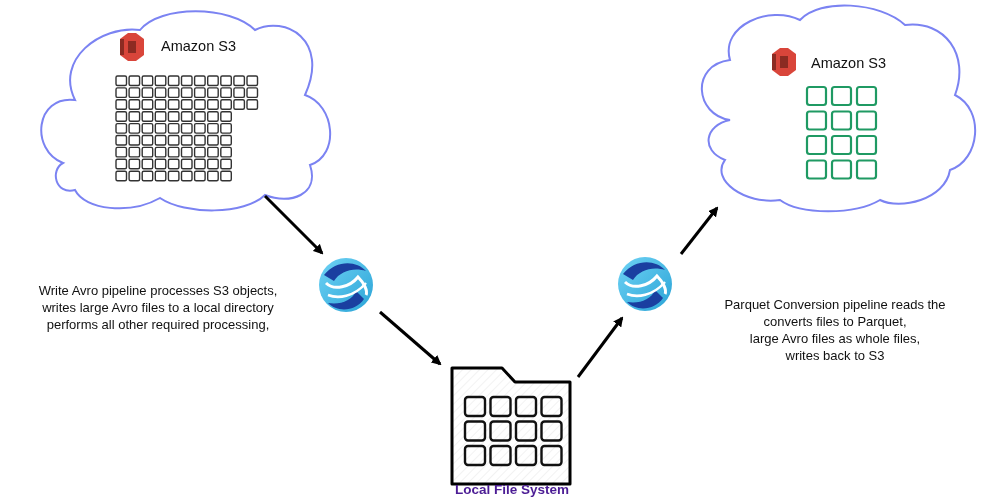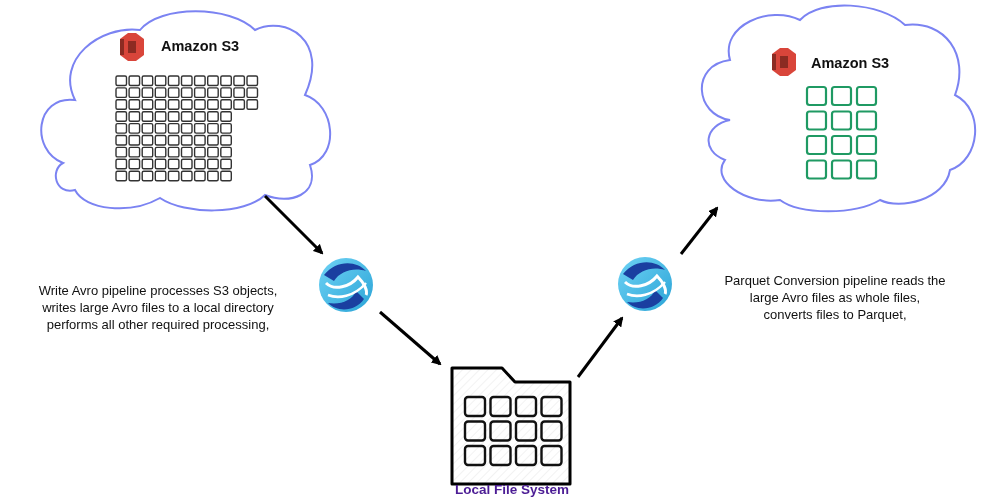"Amazon S3" .title { font-weight: bold -> normal }
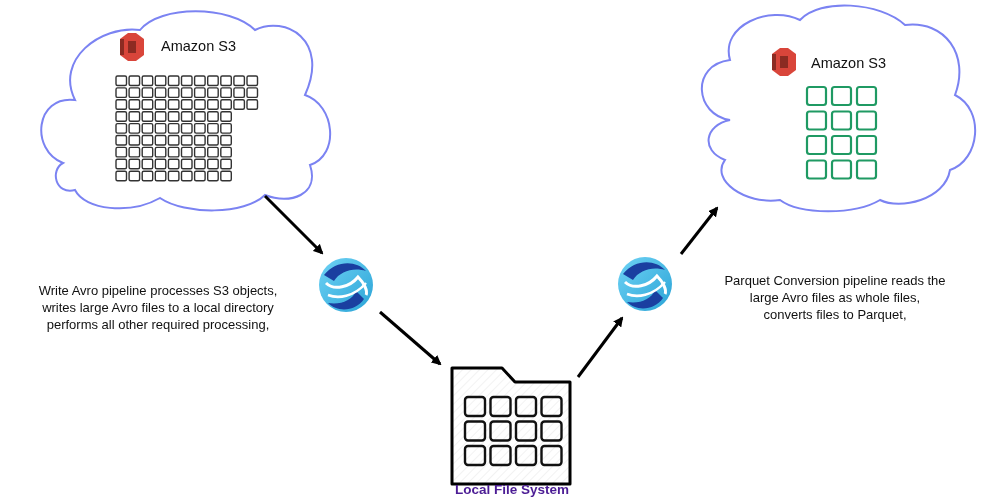"Parquet Conversion pipeline reads the" div.label { top: 272px -> 296px }
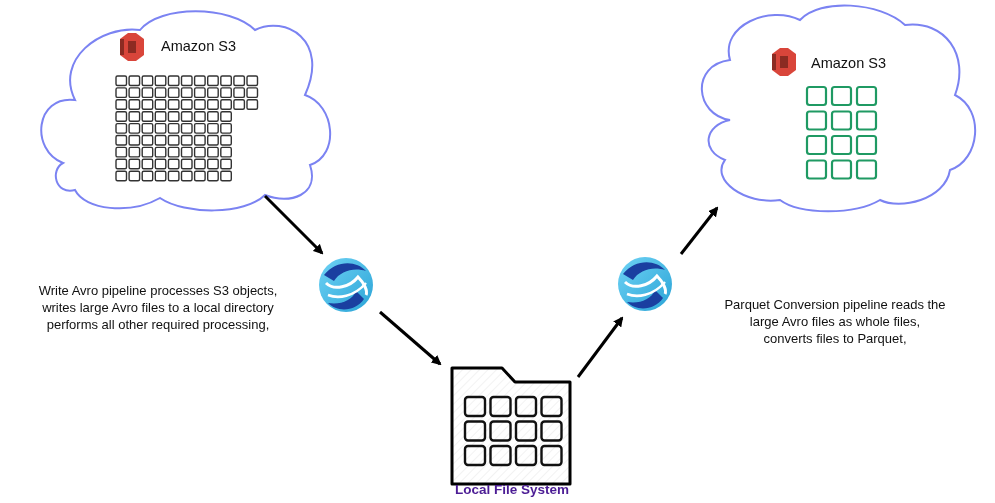"large Avro files as whole" div { order: before "converts files to Parquet," -> after "converts files to Parquet," }
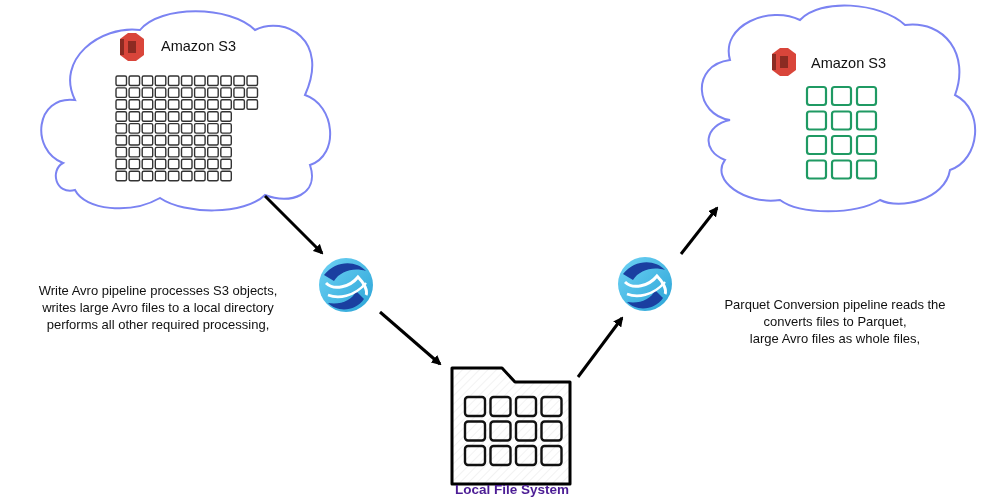"writes back to S3" div { html: none -> <div>writes back to S3</div> }
